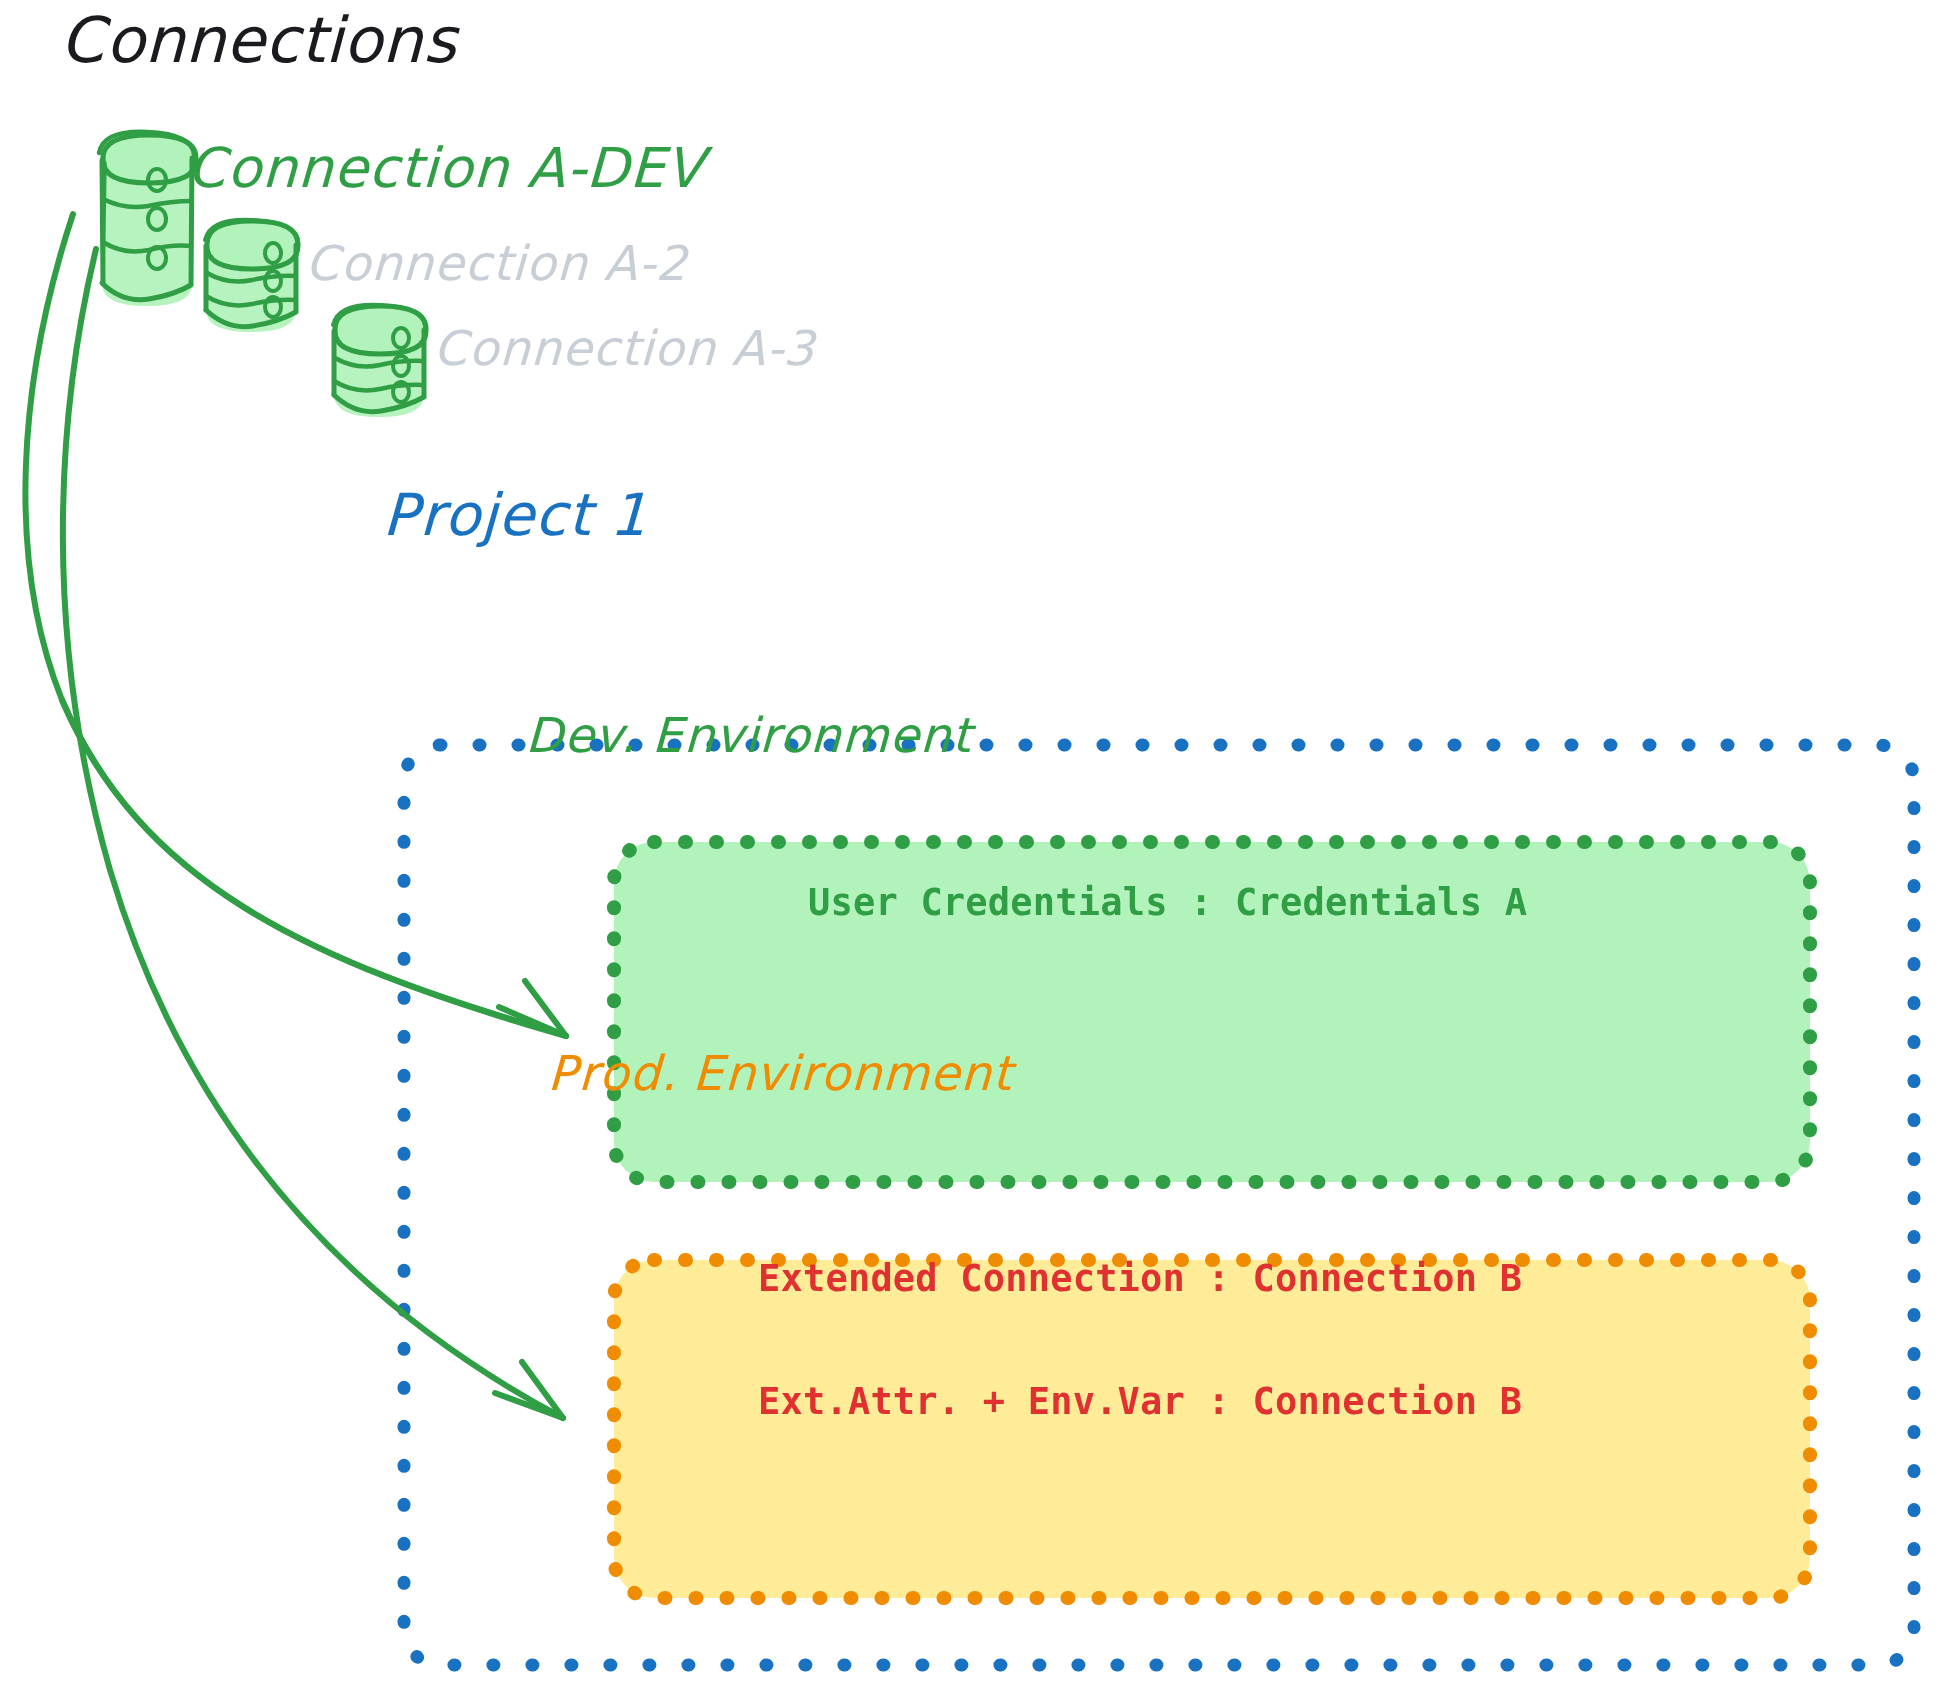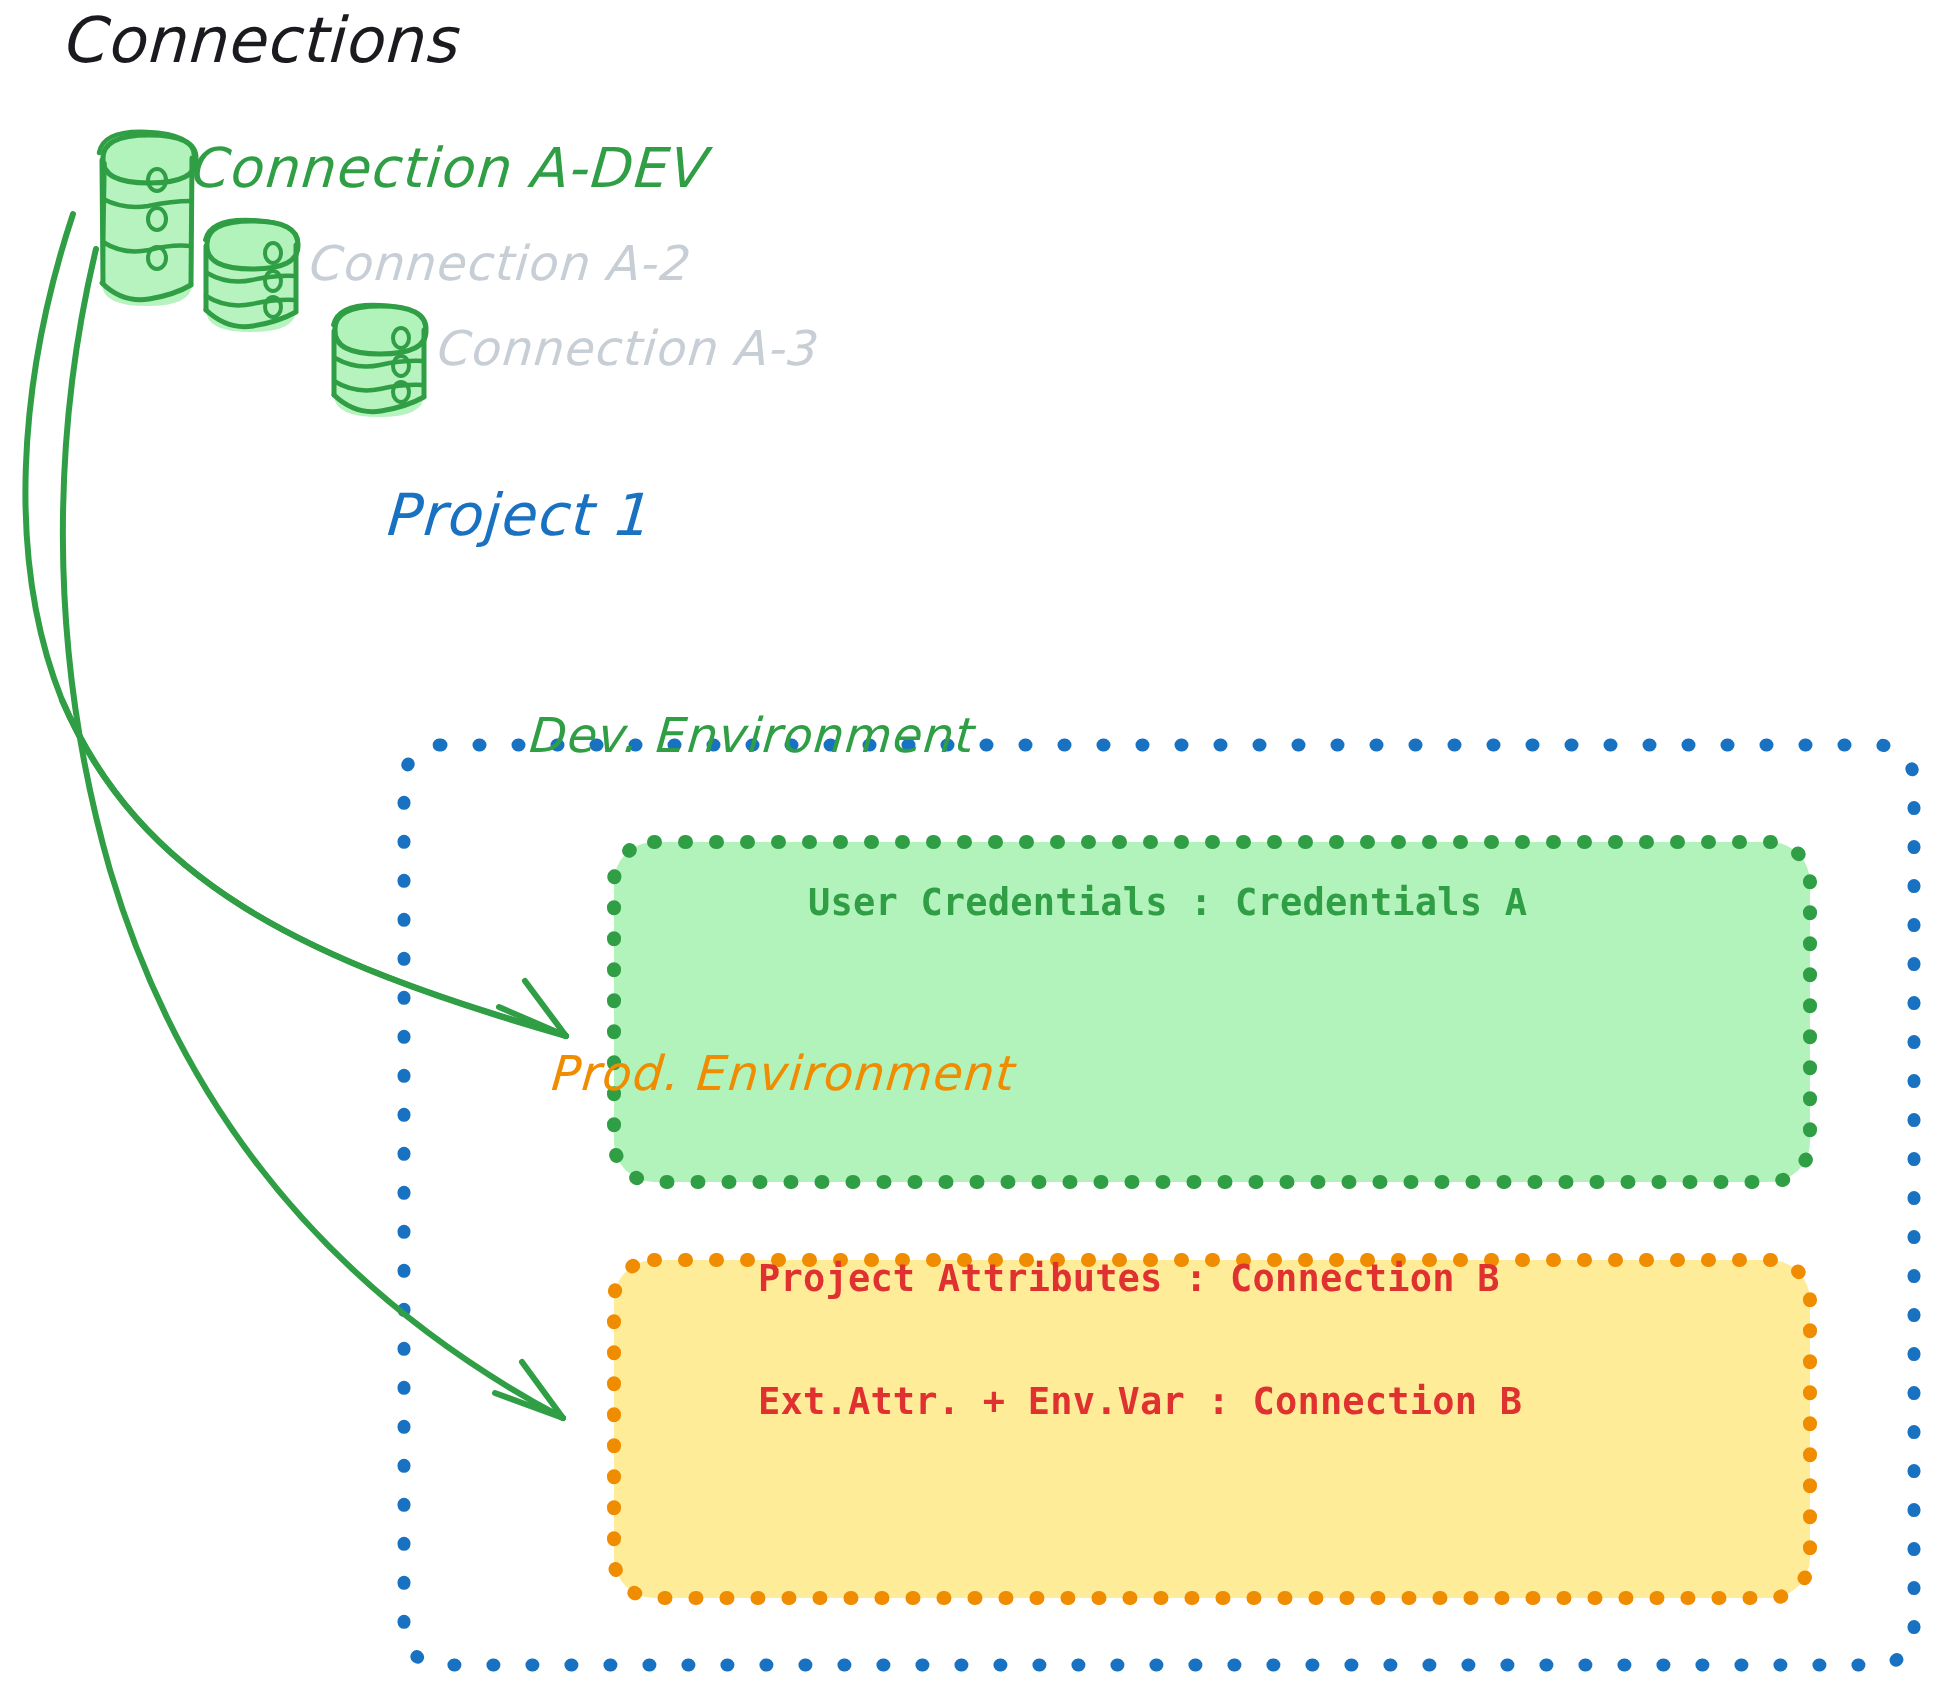"Project Attributes : Connection B" div { text: Project Attributes -> Extended Connection }
